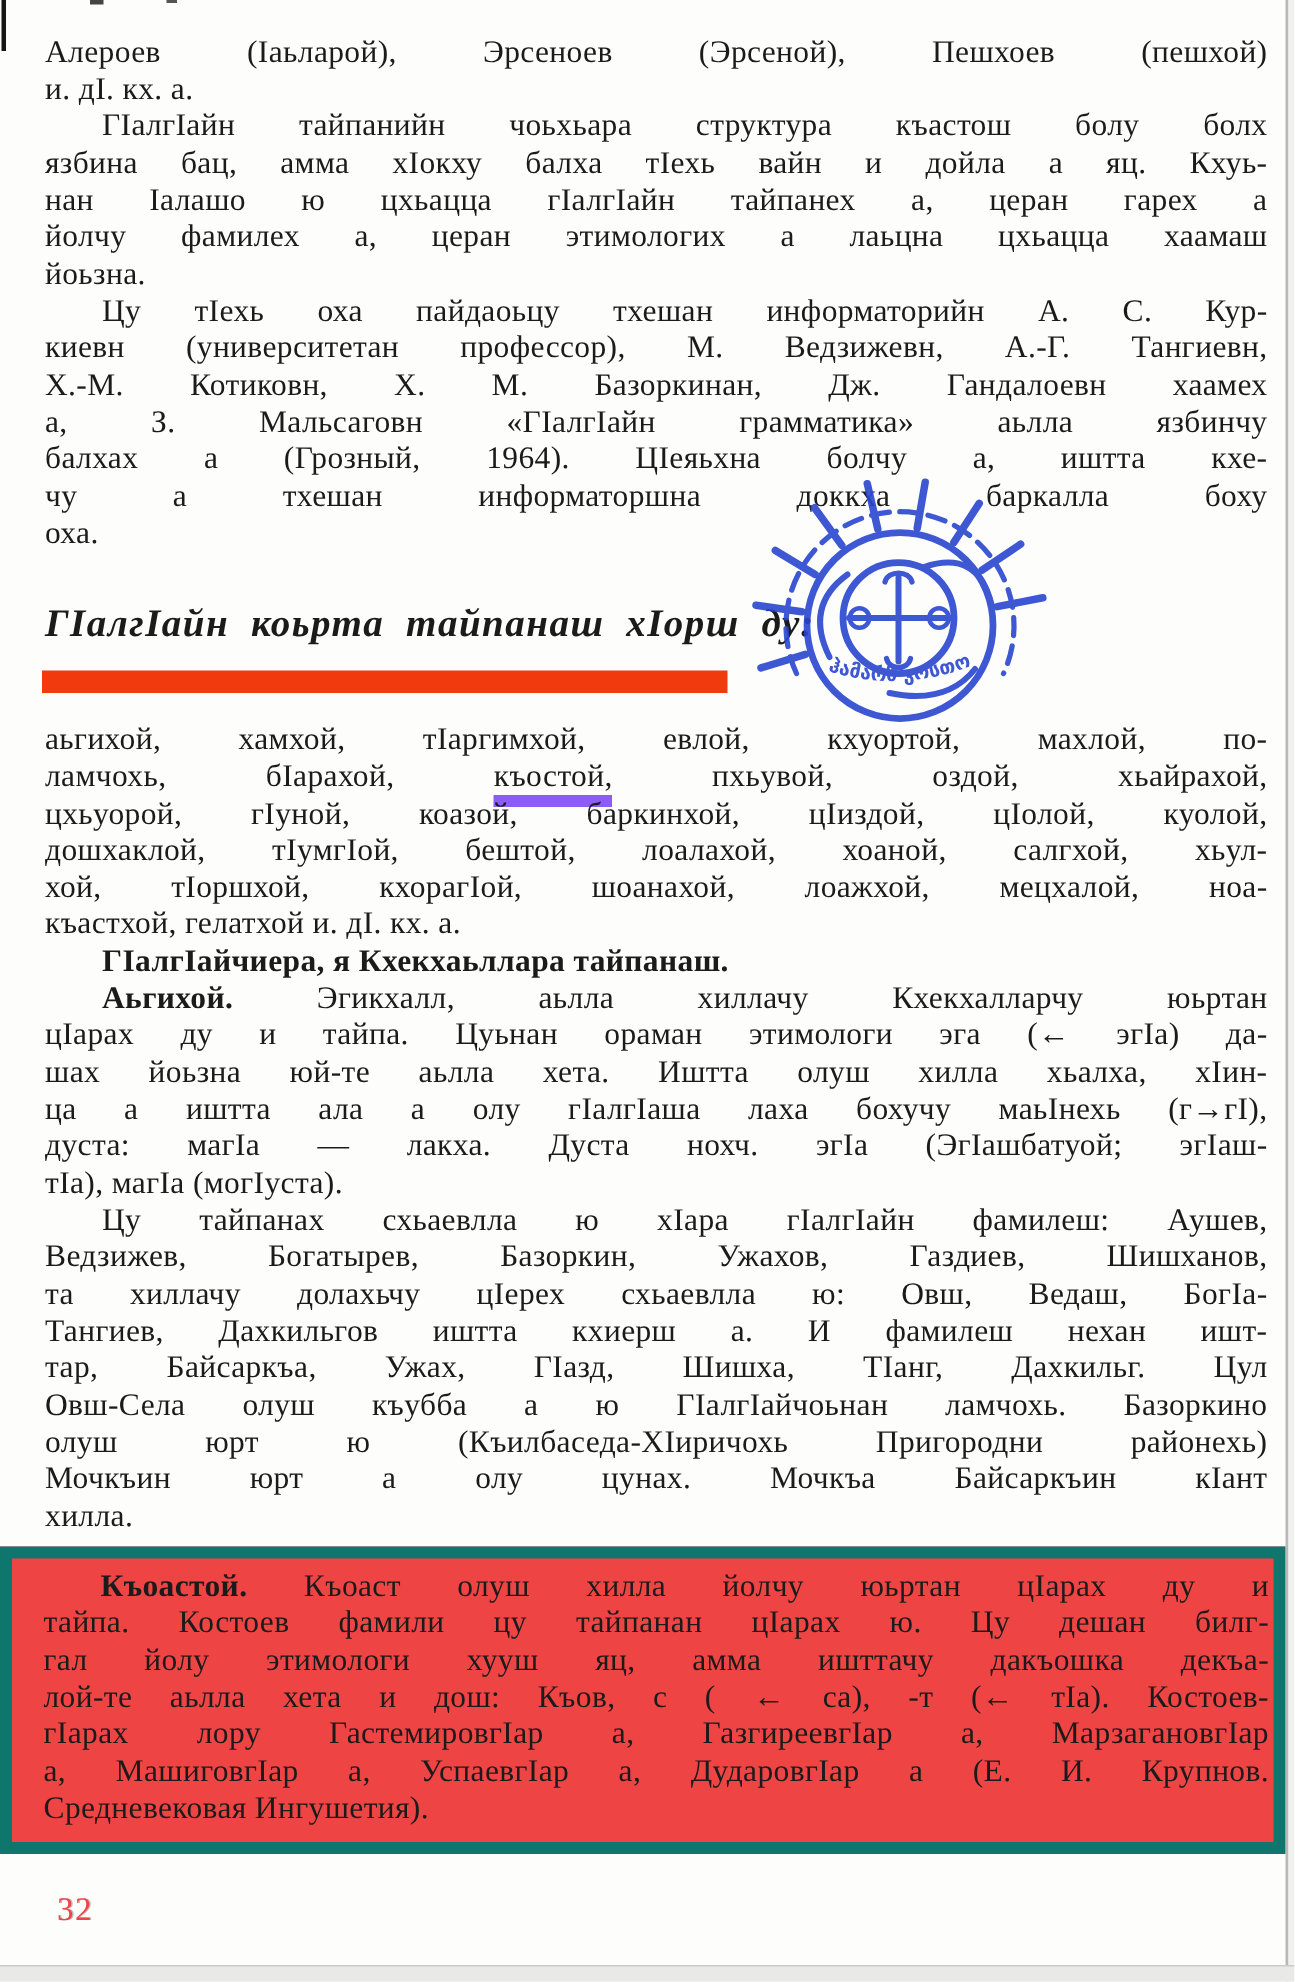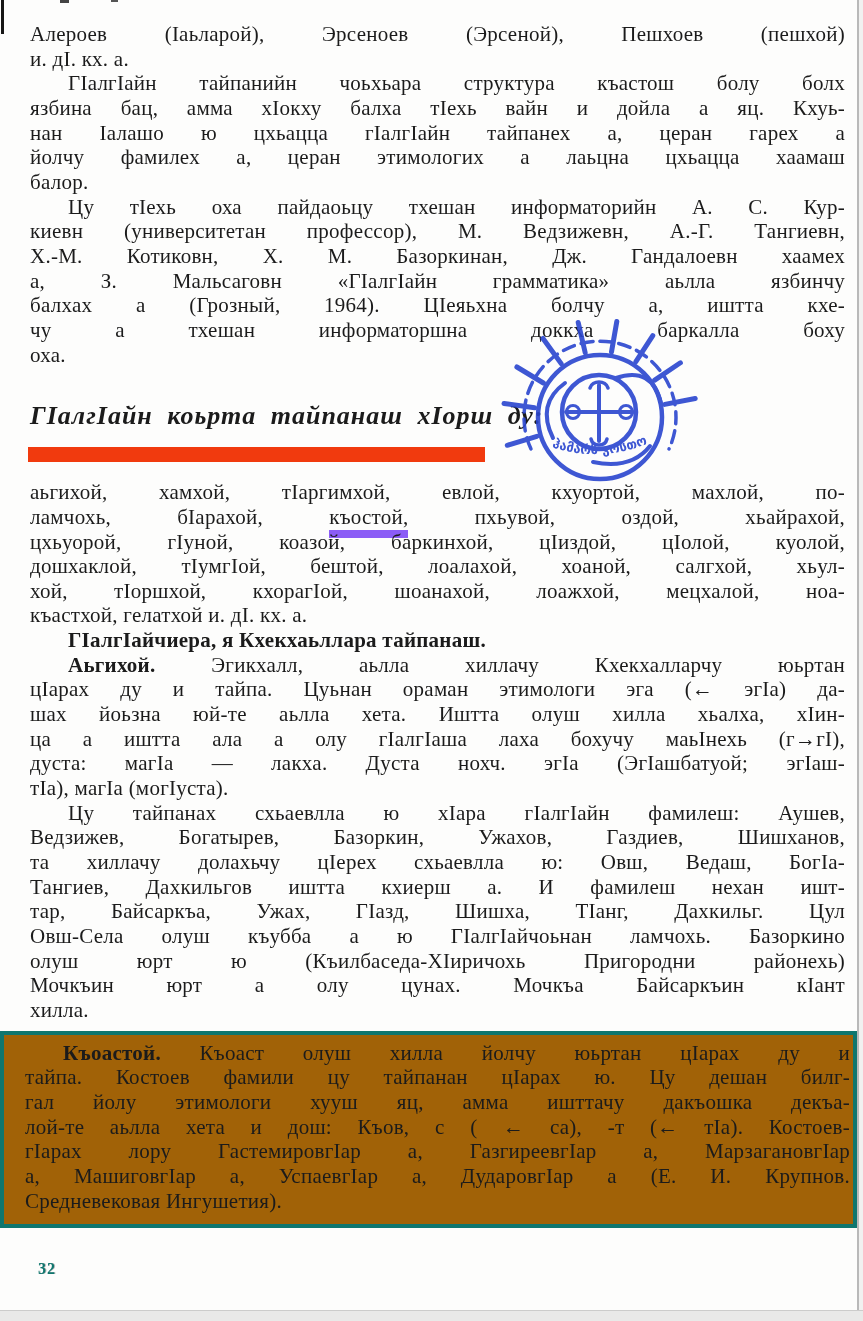"балор." div.line { text: балор -> йоьзна }
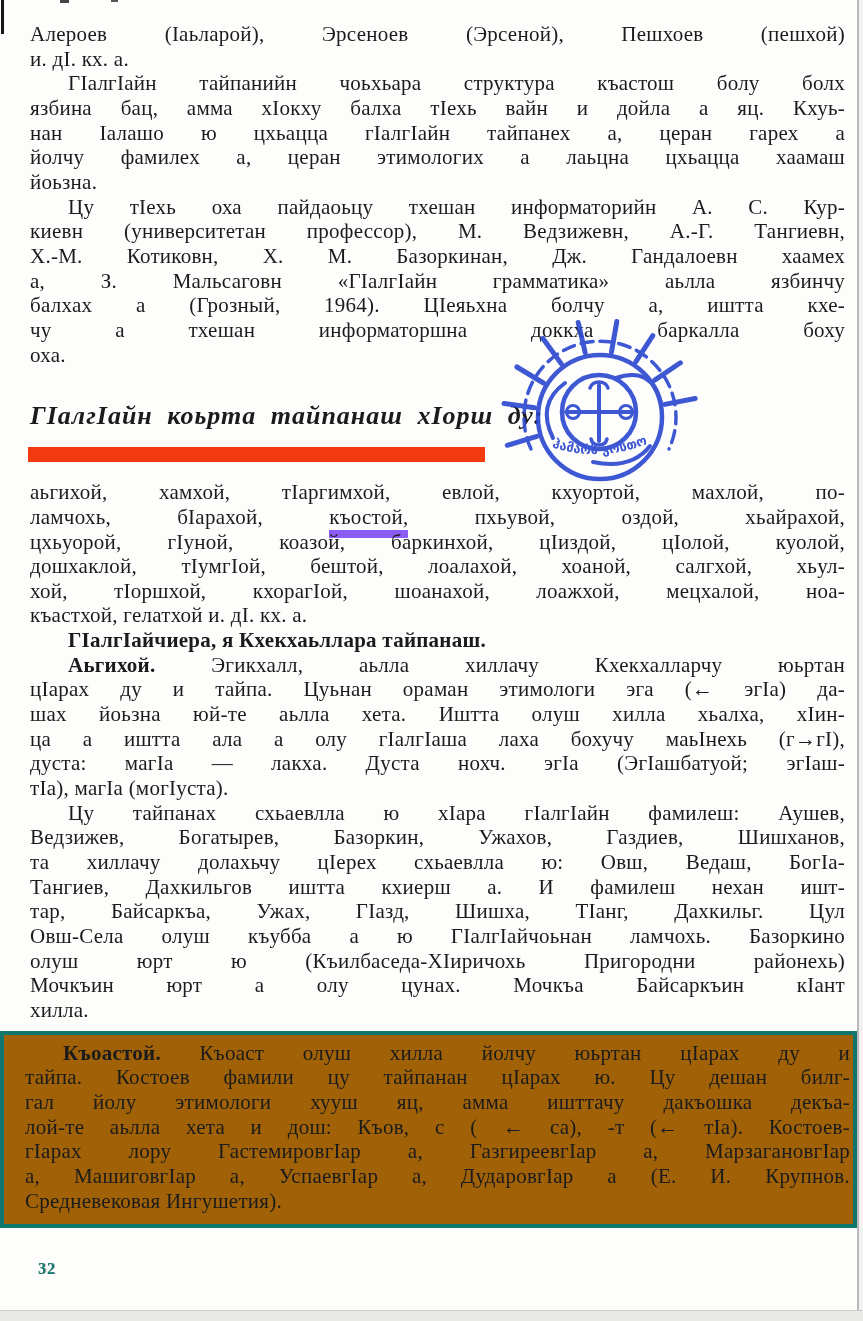"Къоастой. Къоаст олуш хилла йолчу" .boxed { background: #a16207 -> #ef4444; border: 4px solid #0f766e -> 8px solid #0f766e }
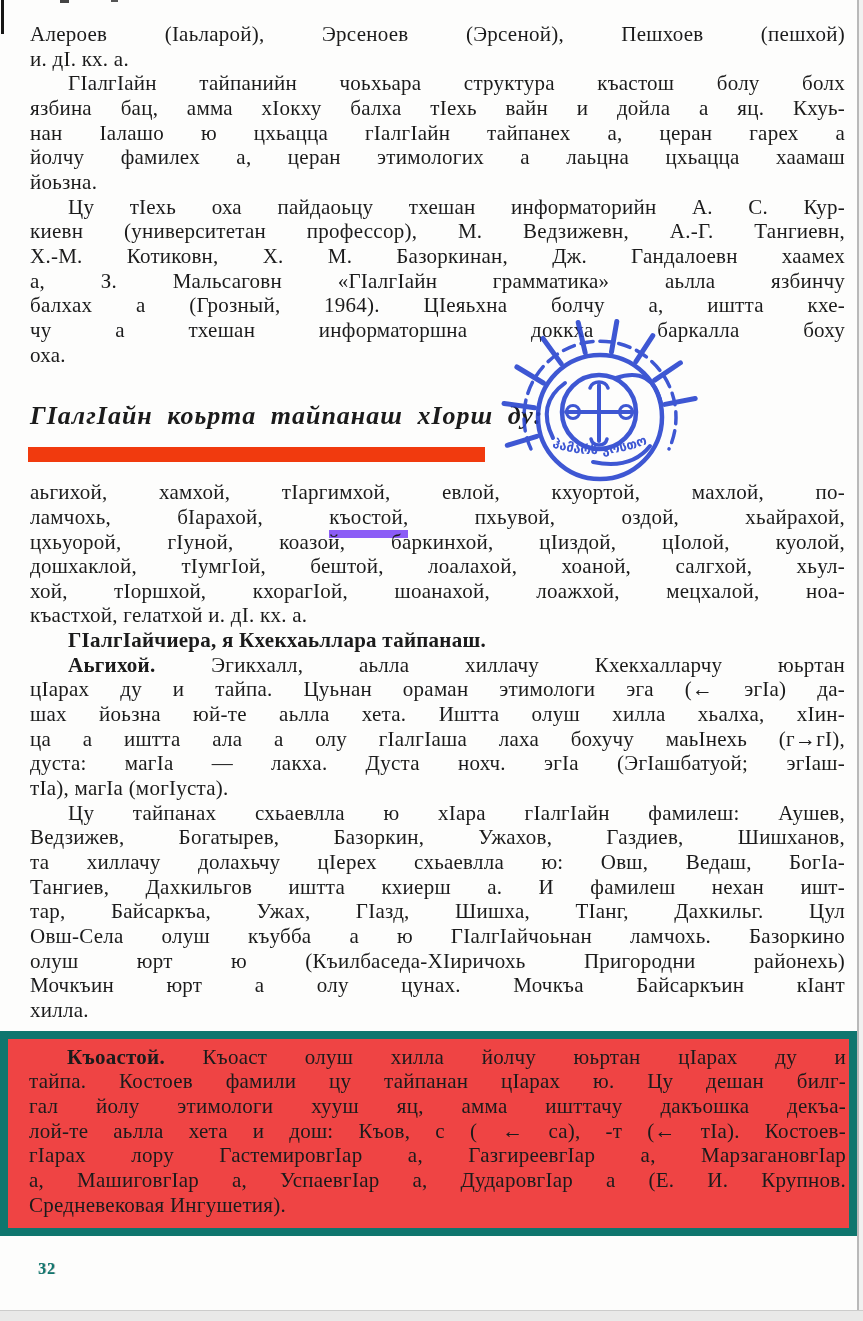"32" .page-number { color: #0f766e -> #ef4444; font-size: 16px -> 22px; font-weight: bold -> normal }
